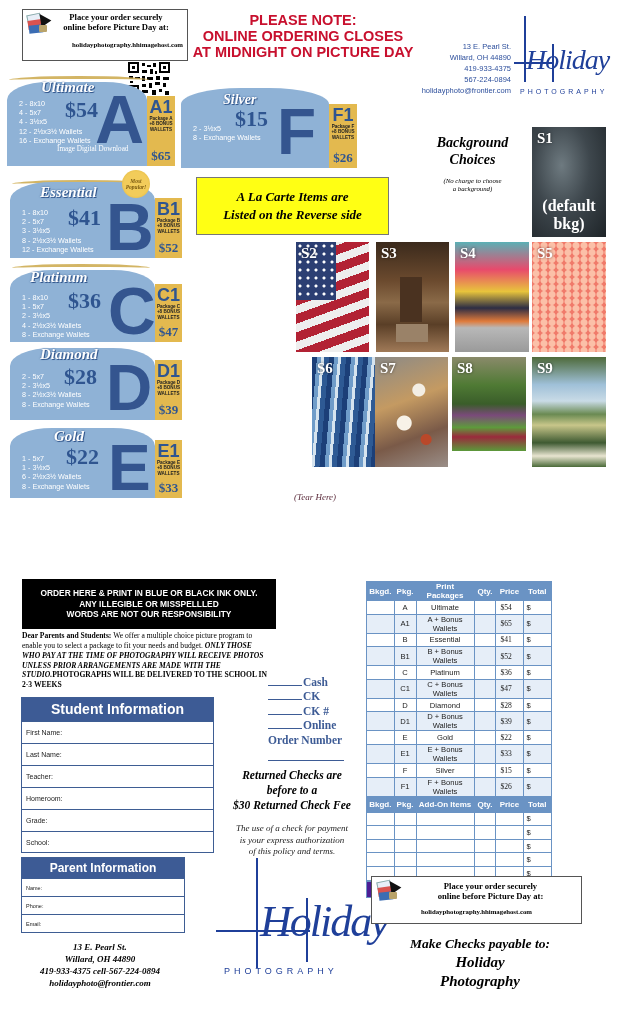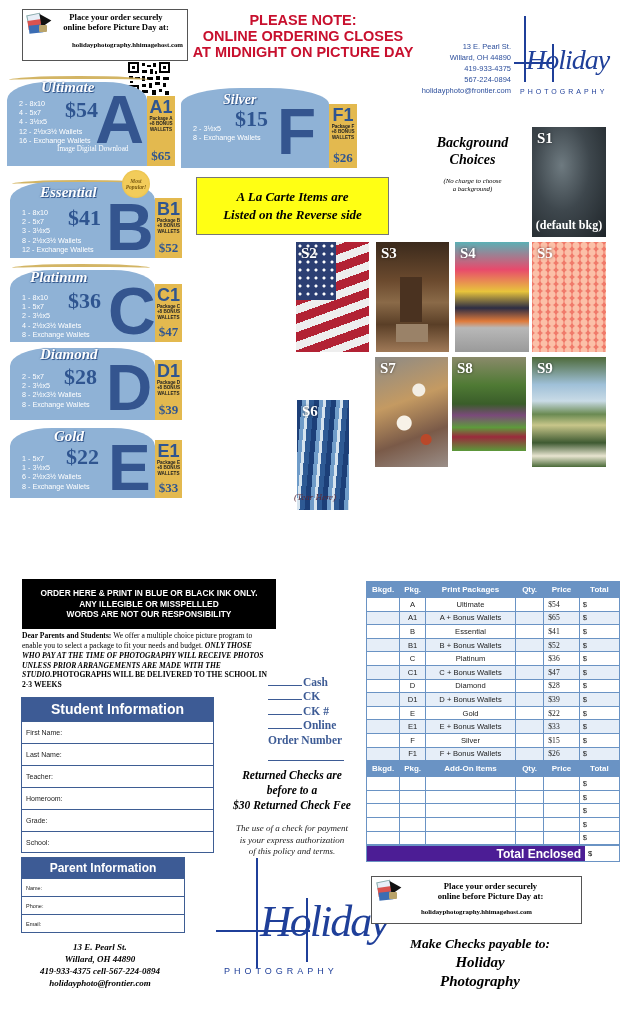"(default bkg)" .swatch .def { font-size: 12px -> 16px }
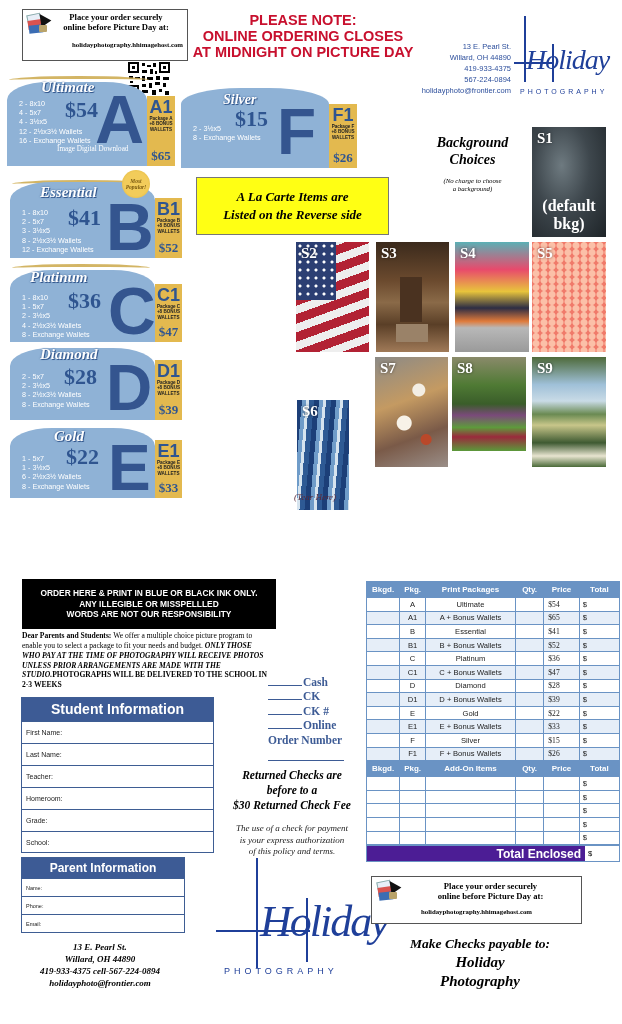"S6" div.swatch { left: 297px -> 312px; margin-top: 43px -> none; width: 52px -> 73px }
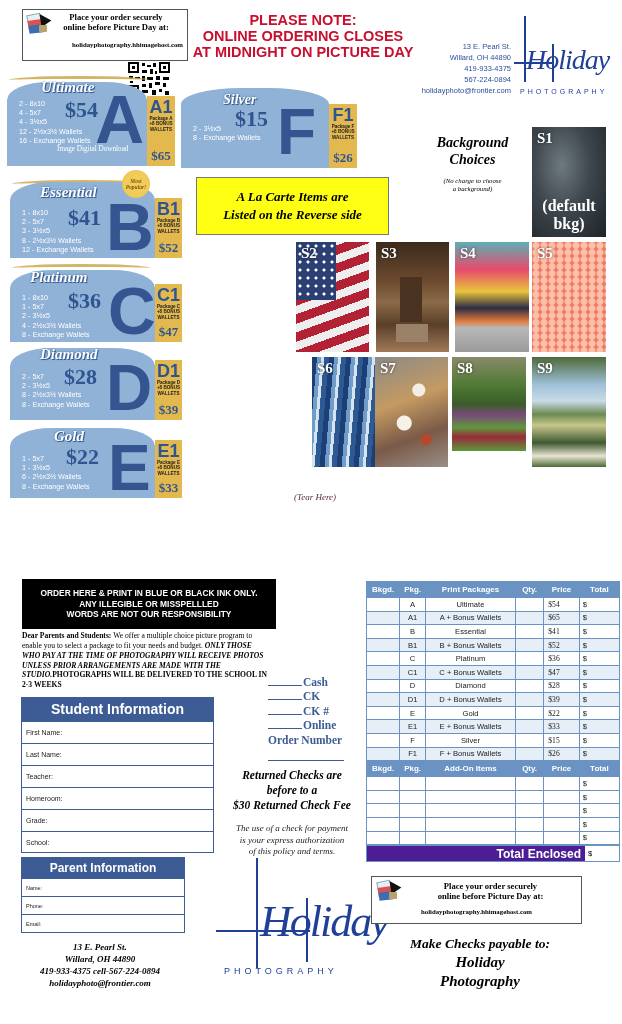"Bkgd." div.abs { width: 254px -> 186px }
